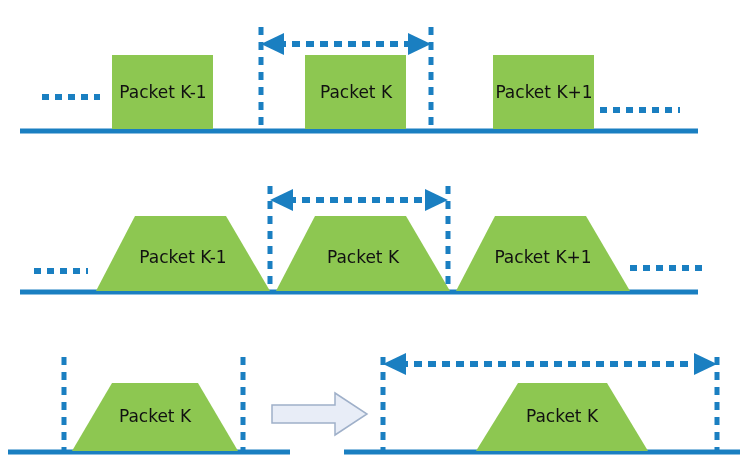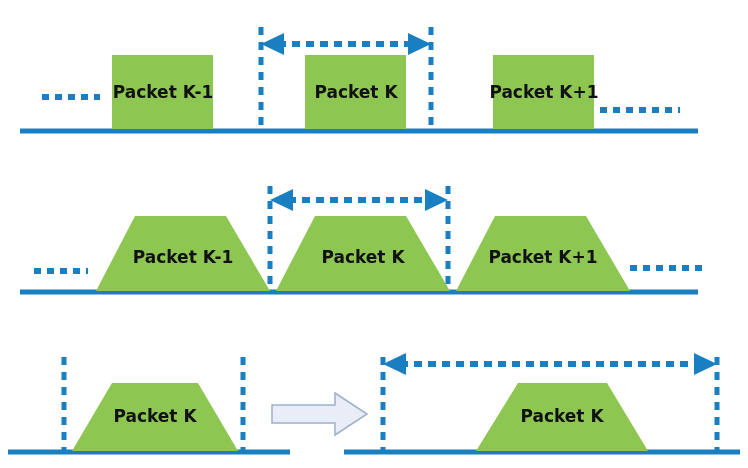"Packet K-1" #stage { font-weight: bold -> none }
